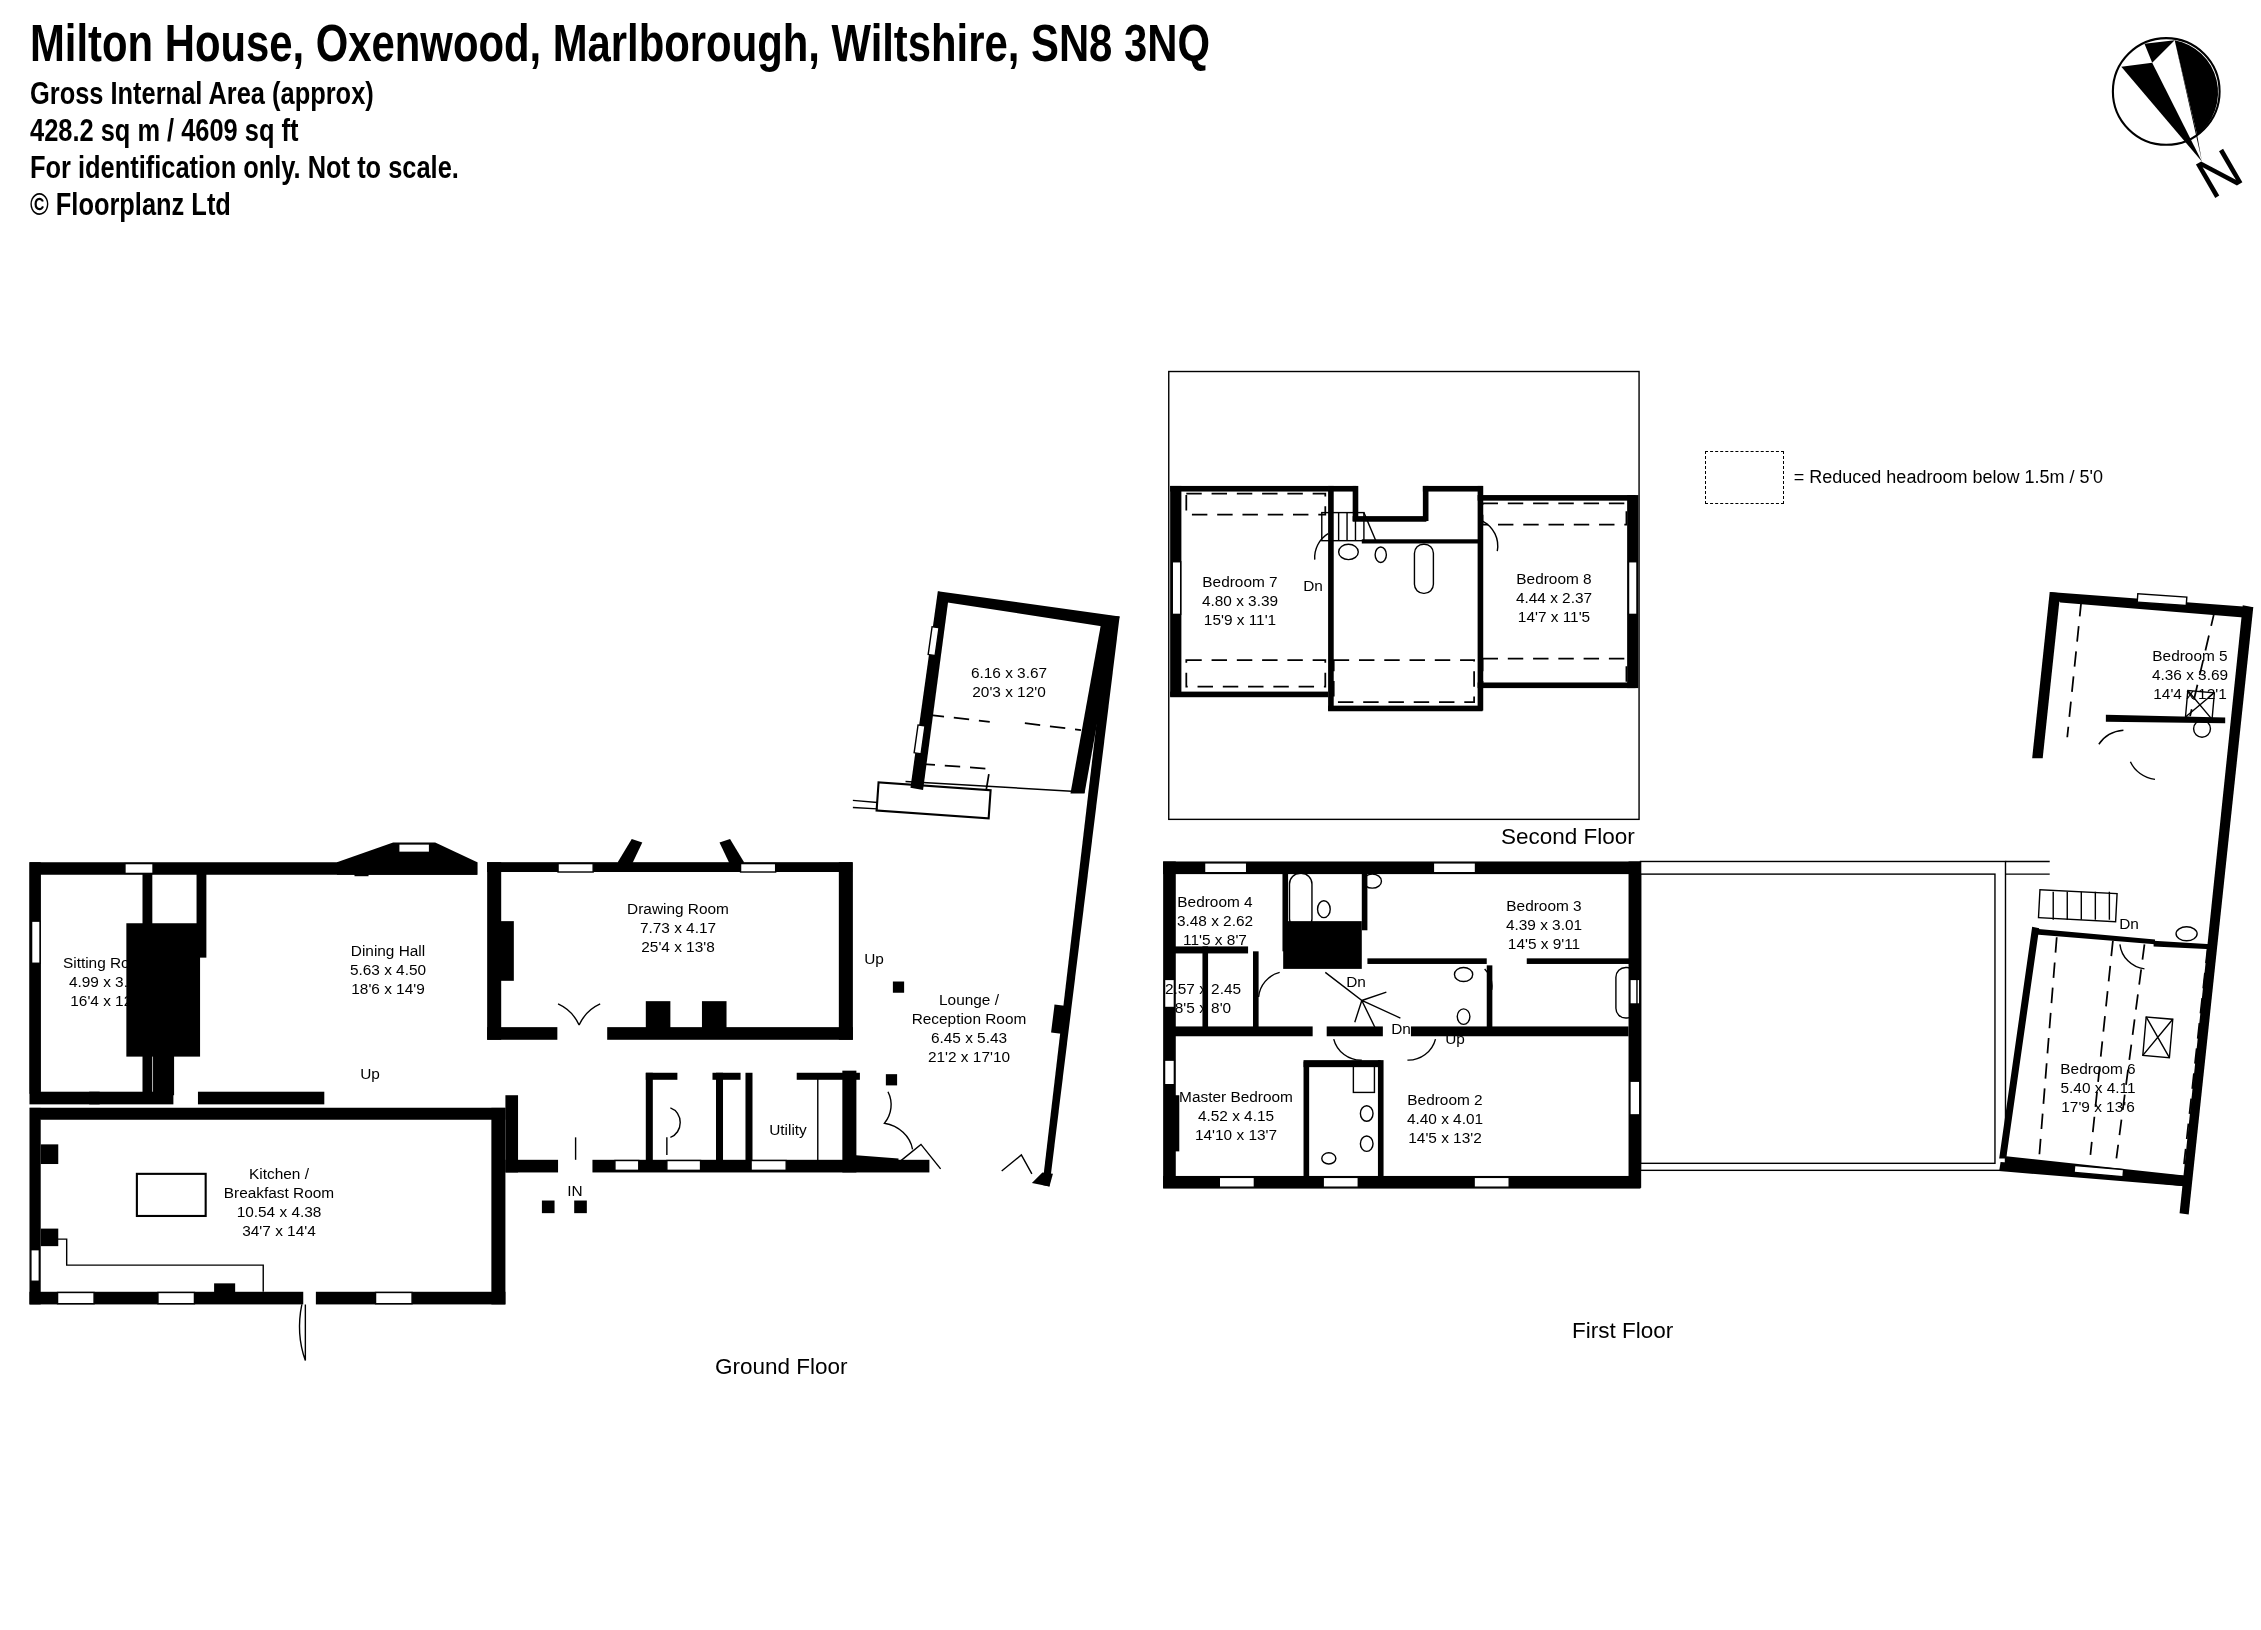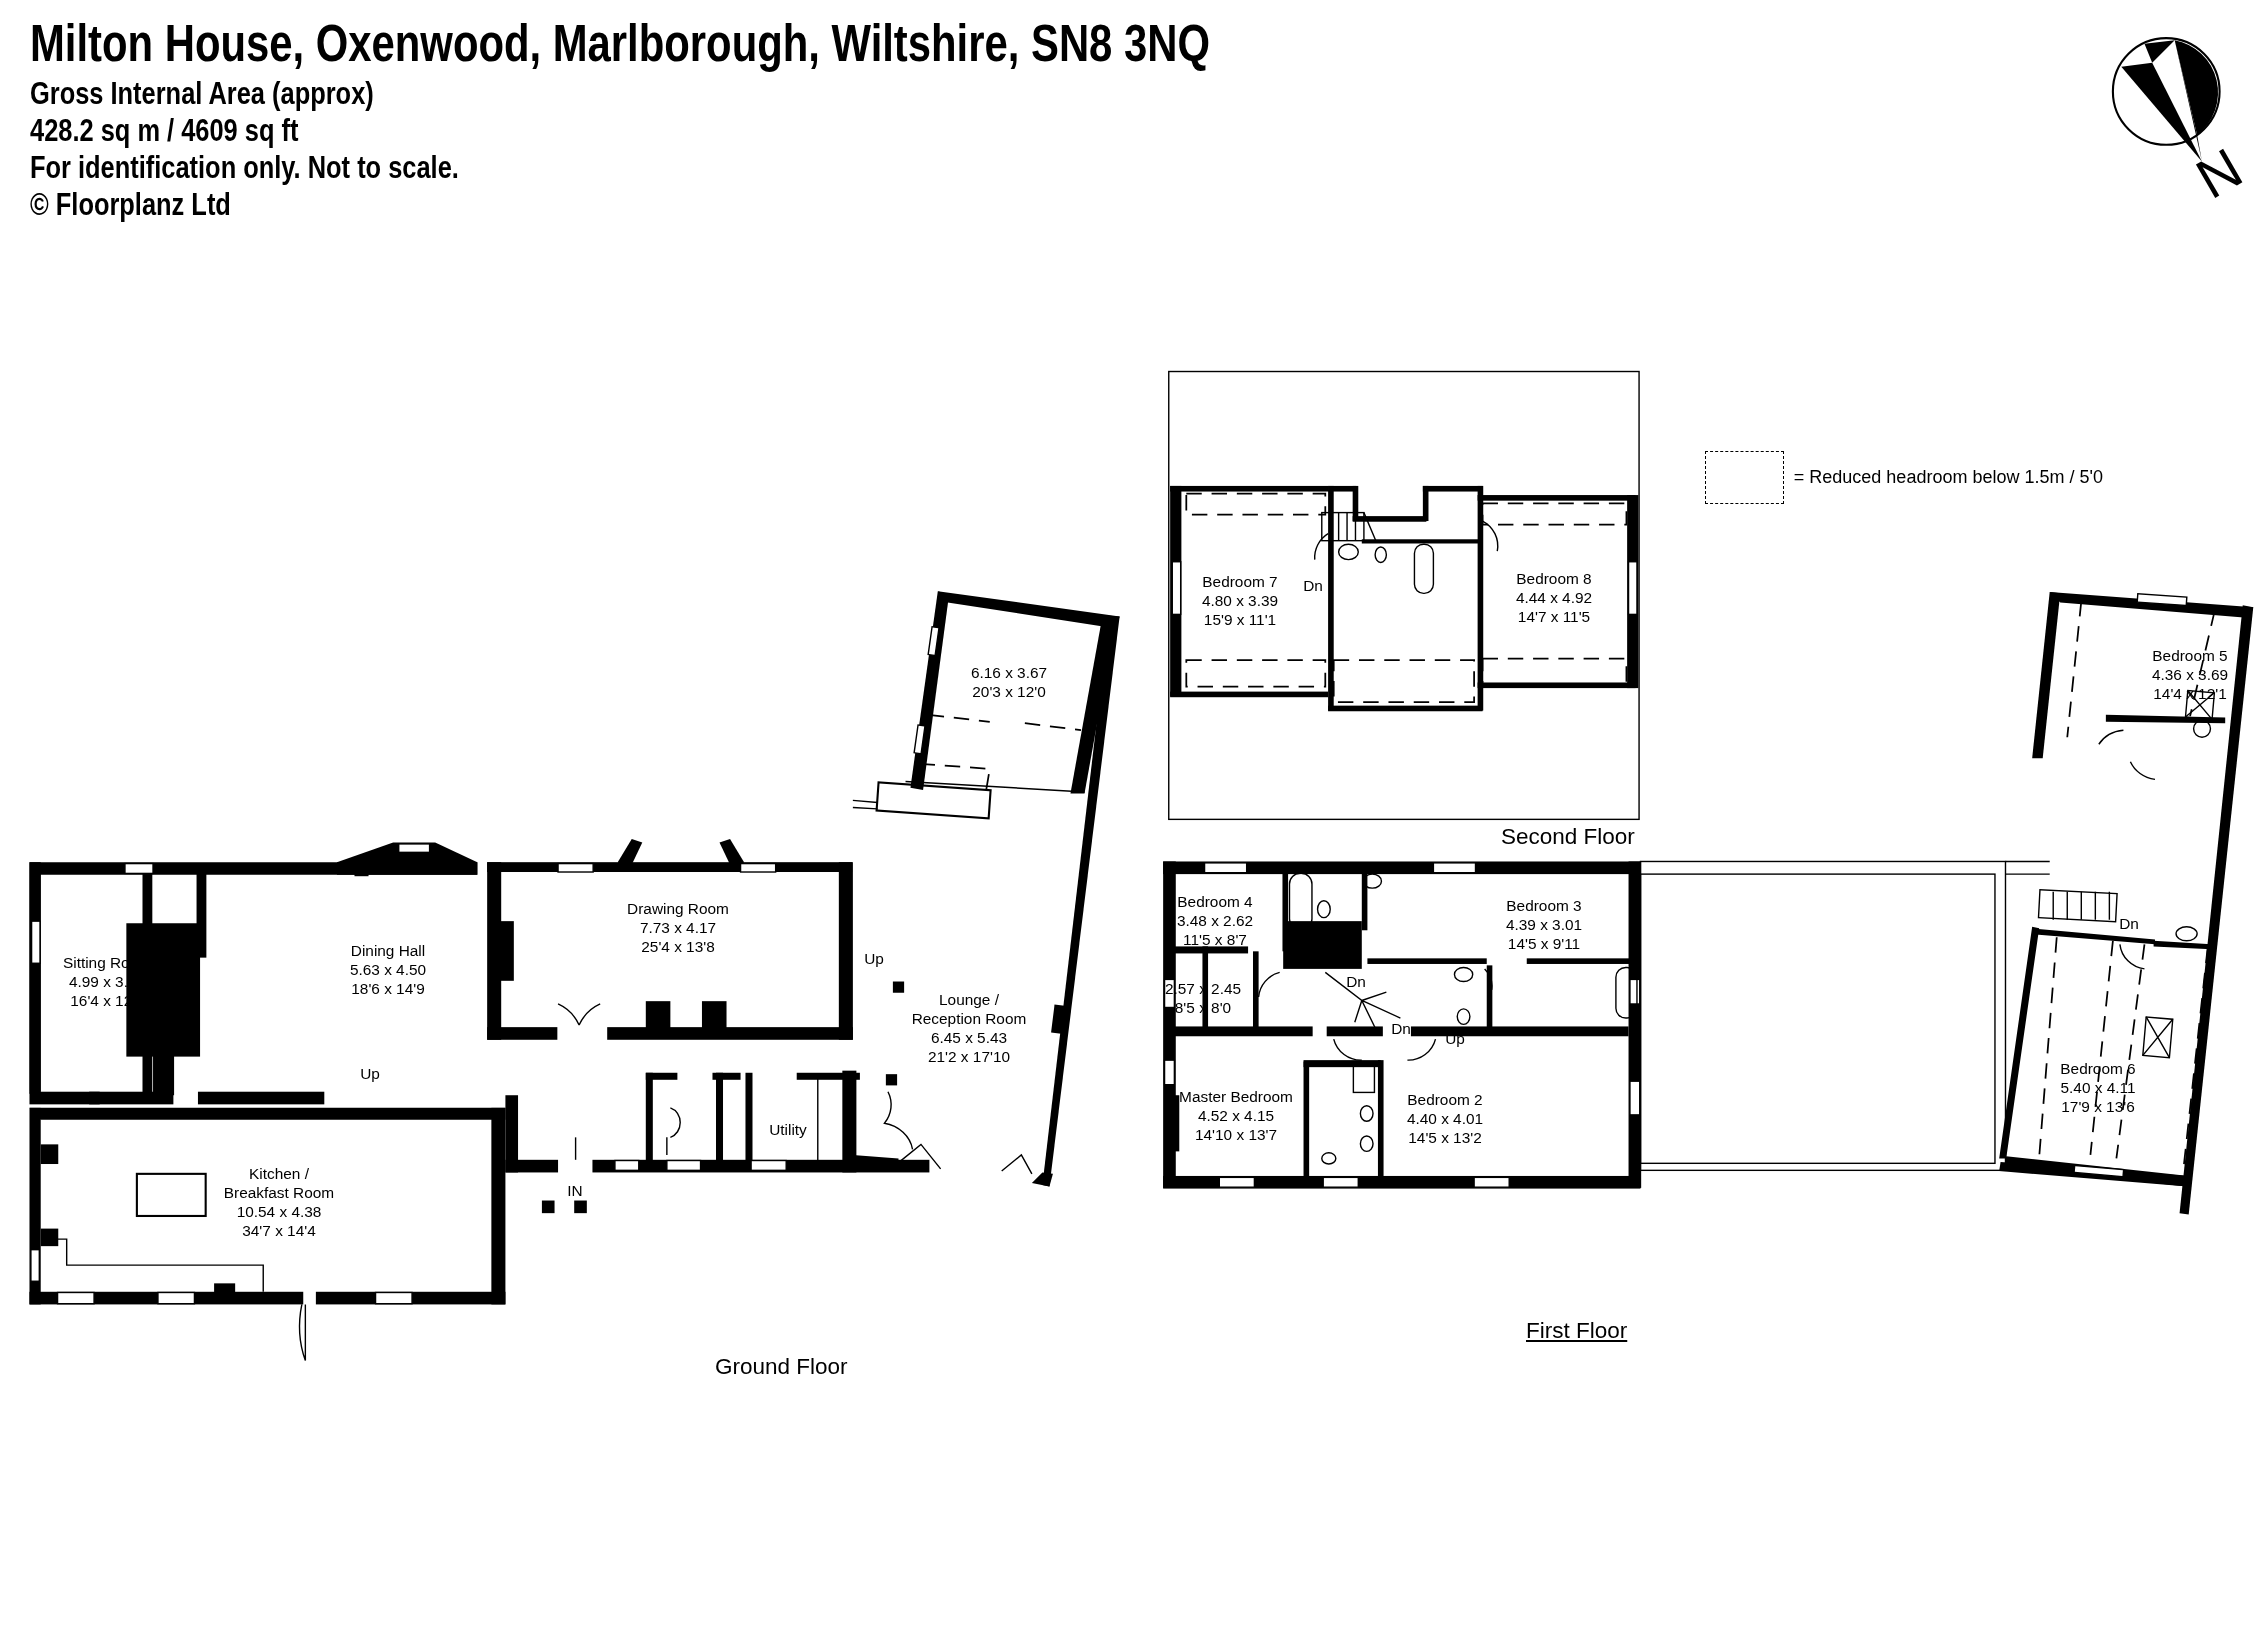"4.44 x 4.92" div { text: 4.92 -> 2.37 }
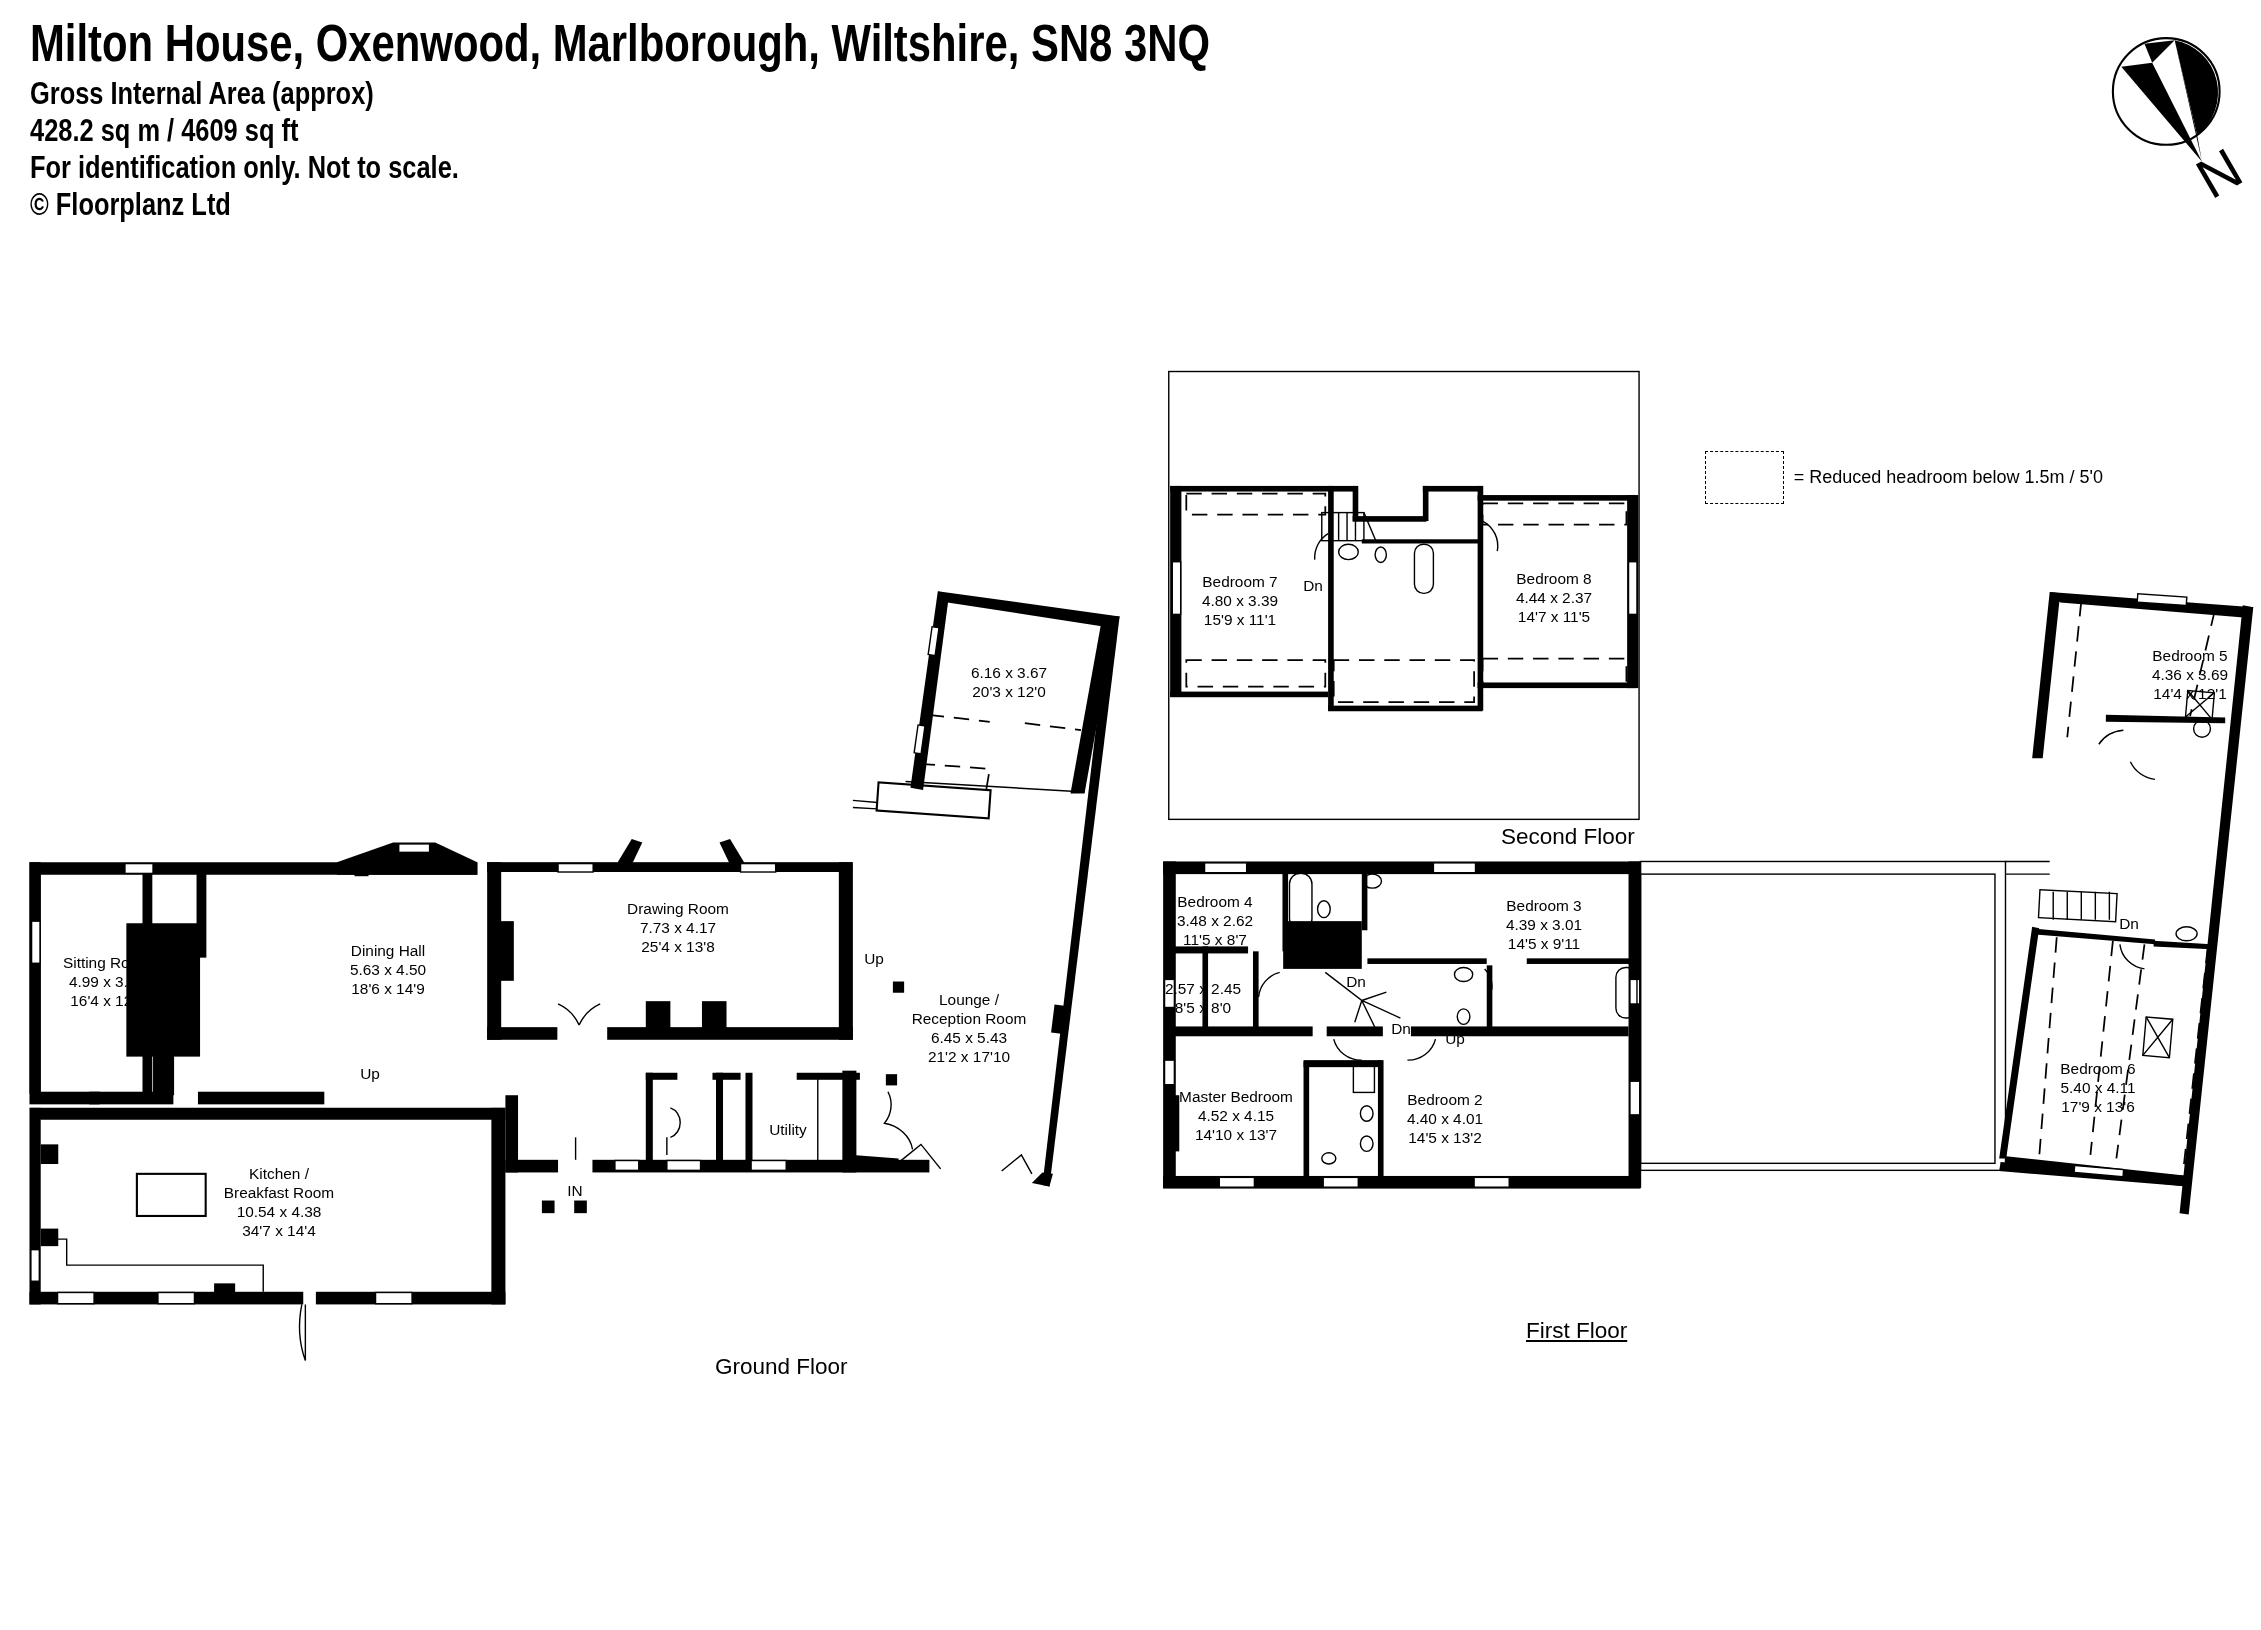"First Floor" div.floor-label { left: 1526px -> 1572px; text-decoration: underline -> none }
